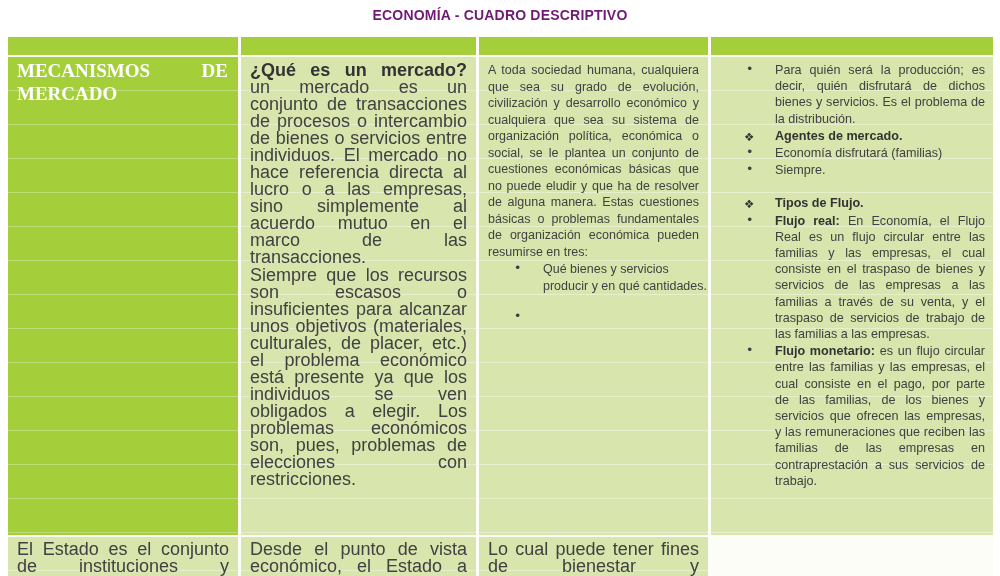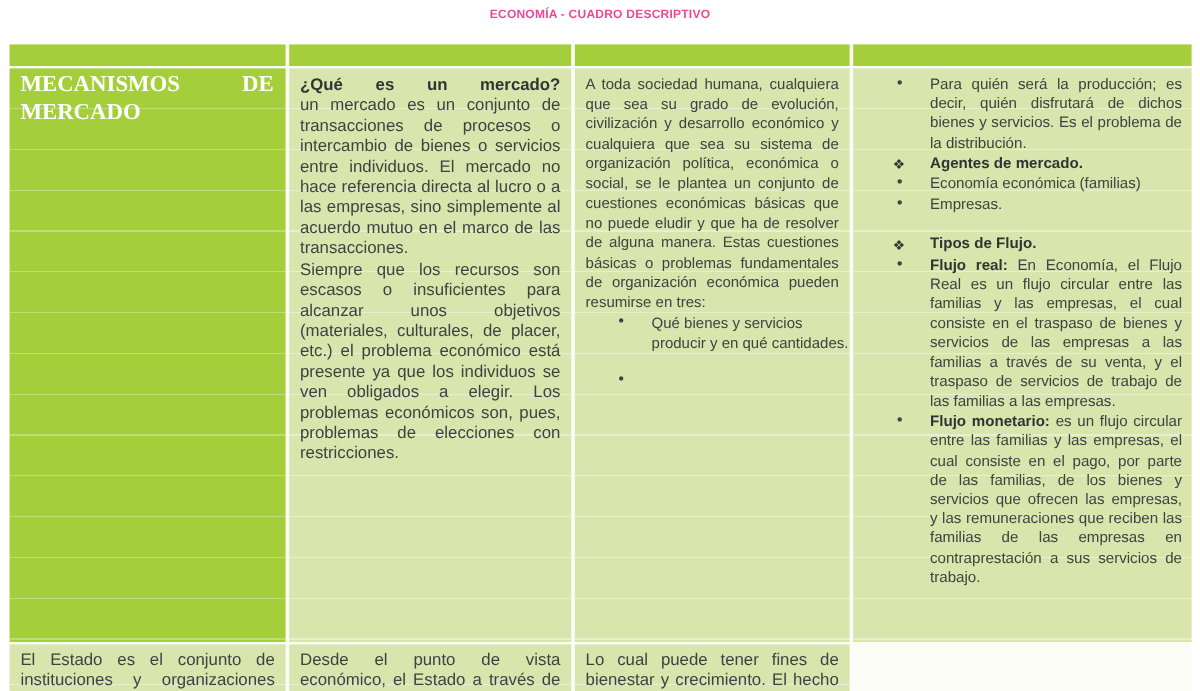"ECONOMÍA - CUADRO DESCRIPTIVO" .doc-title { color: #ec4899 -> #701a75; font-size: 10px -> 14px }
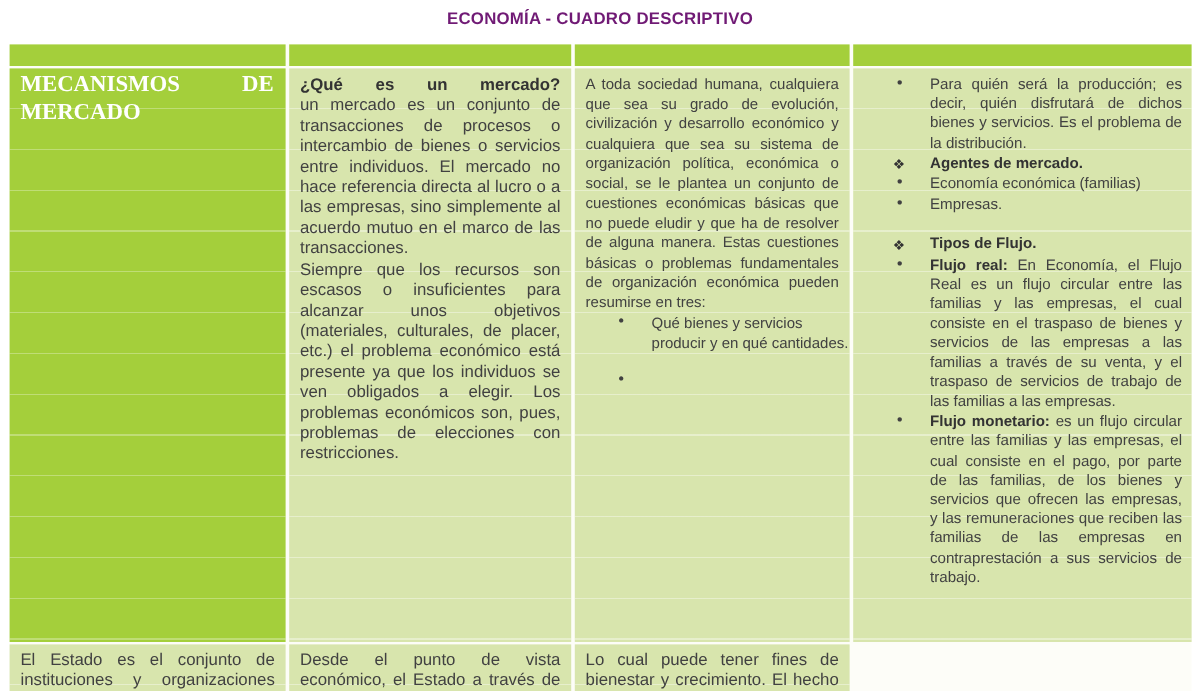"¿Qué es un mercado?" .light { font-size: 14px -> 18px }
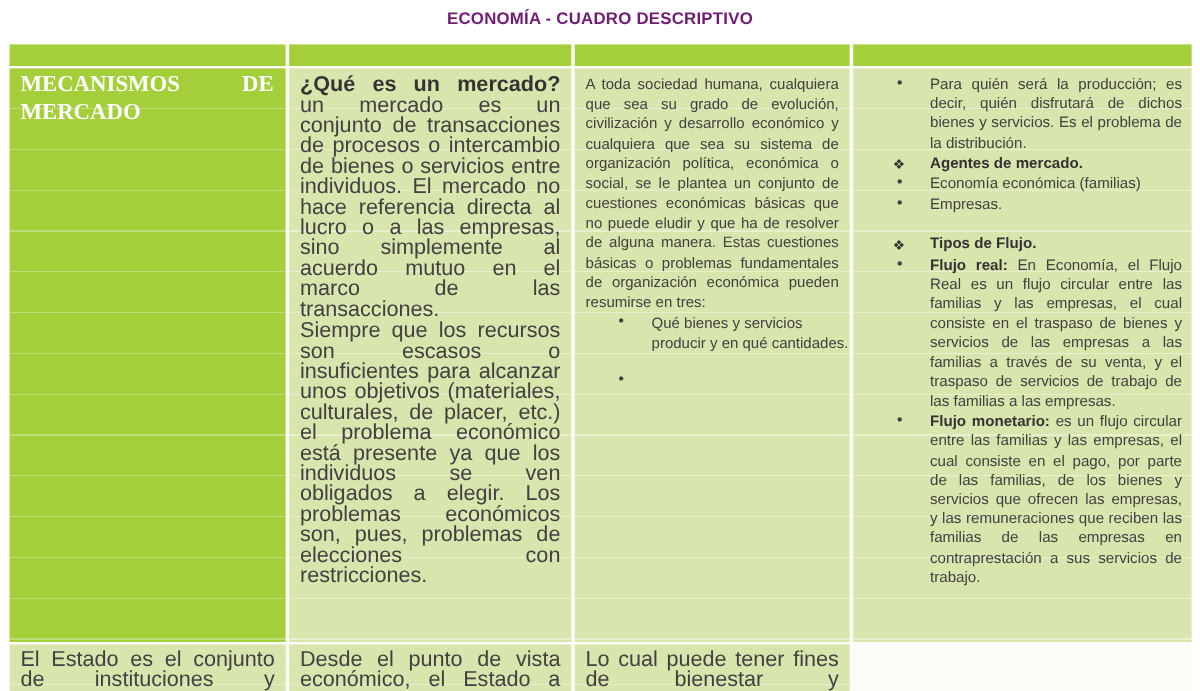"Economía económica (familias)" span { text: económica -> disfrutará }
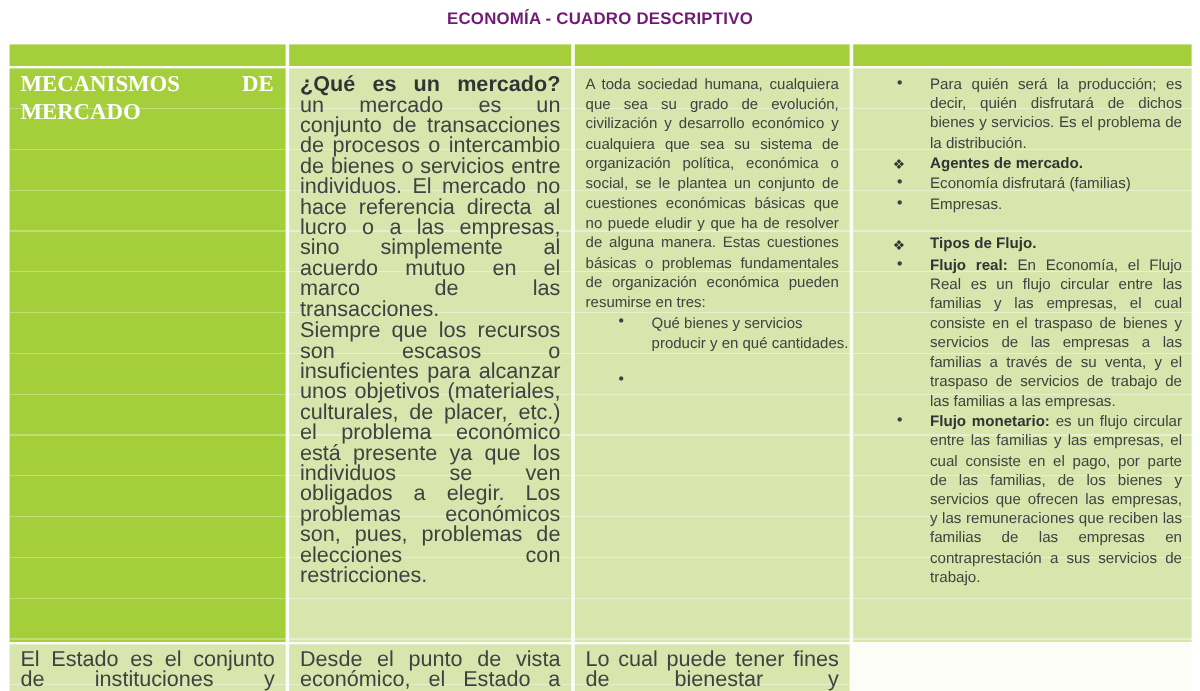"Empresas." span { text: Empresas -> Siempre }
